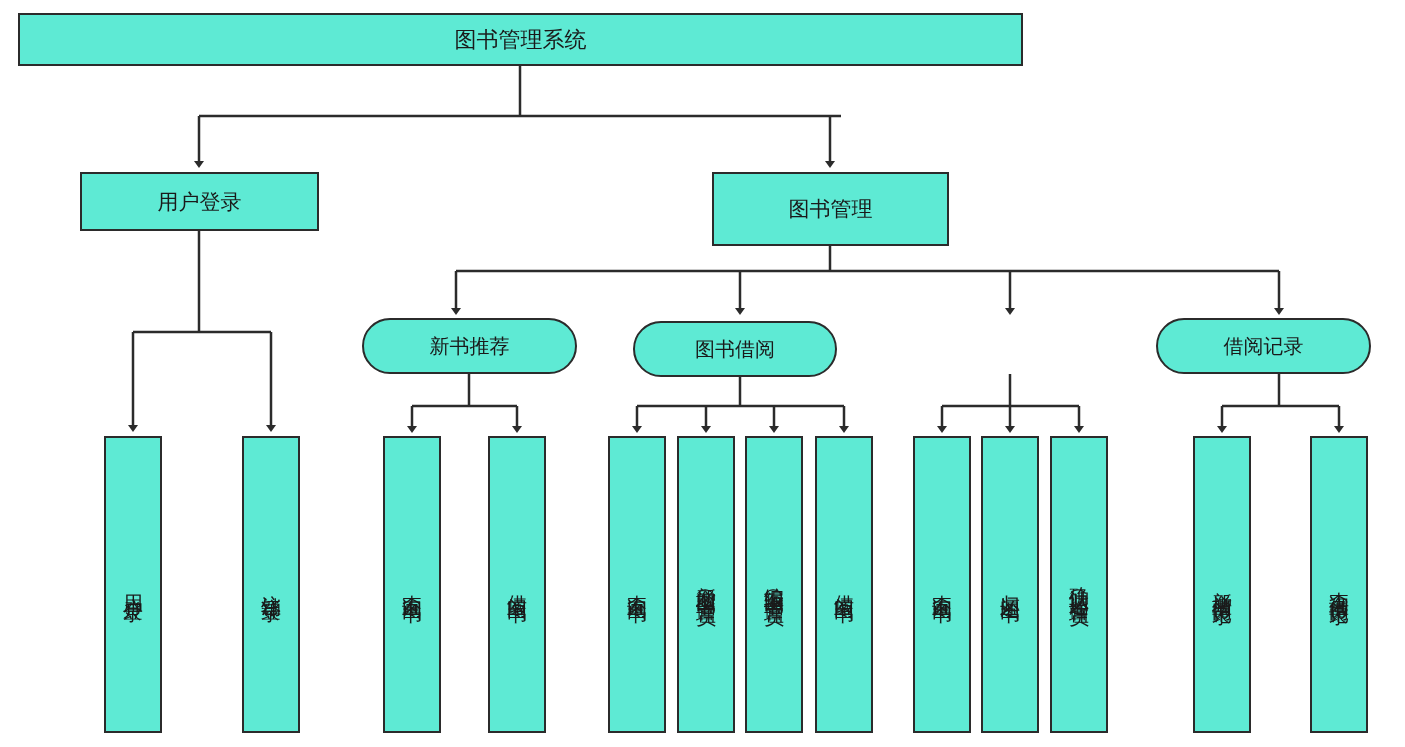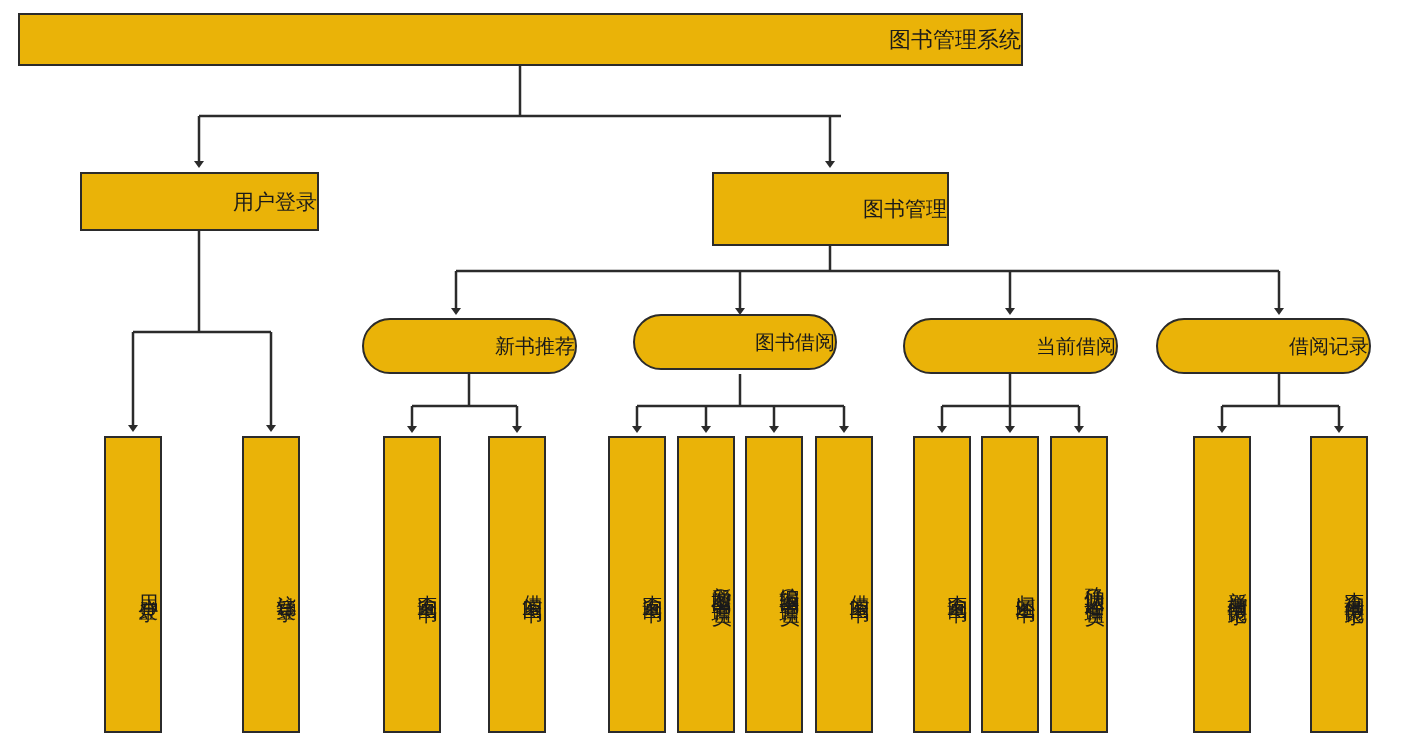"图书管理系统" .node { background: #eab308 -> #5eead4; justify-content: flex-end -> center }
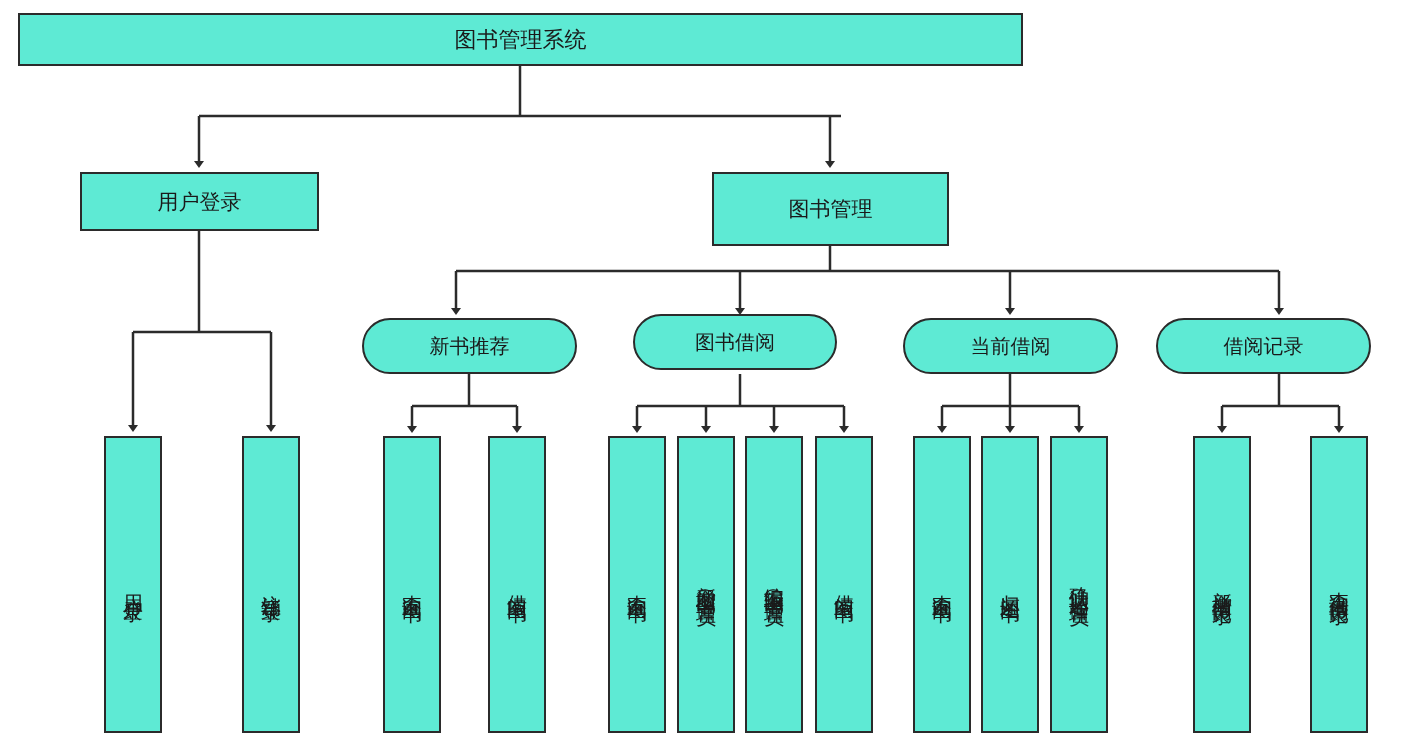"图书借阅" div.node { top: 314px -> 321px }
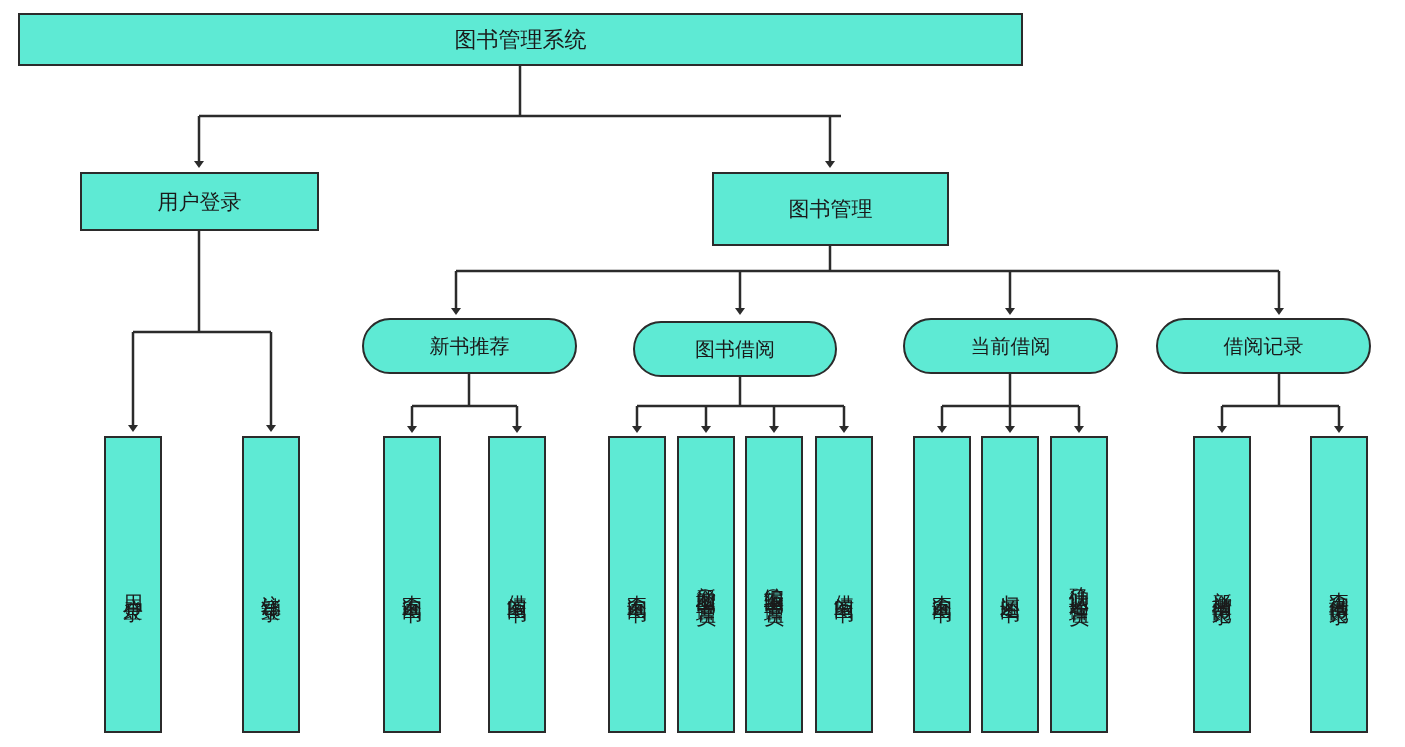"当前借阅" div.node { html: <div> <span>当前借阅</span> </div> -> none }
